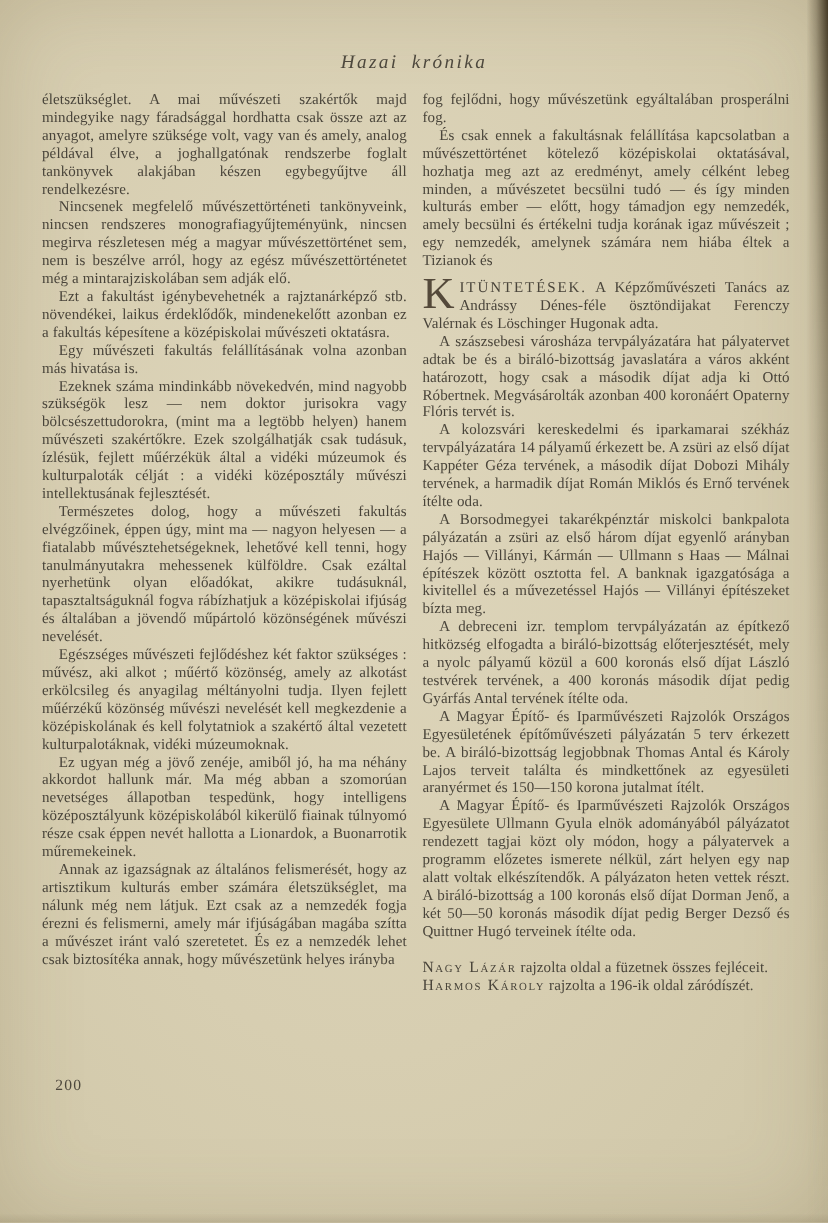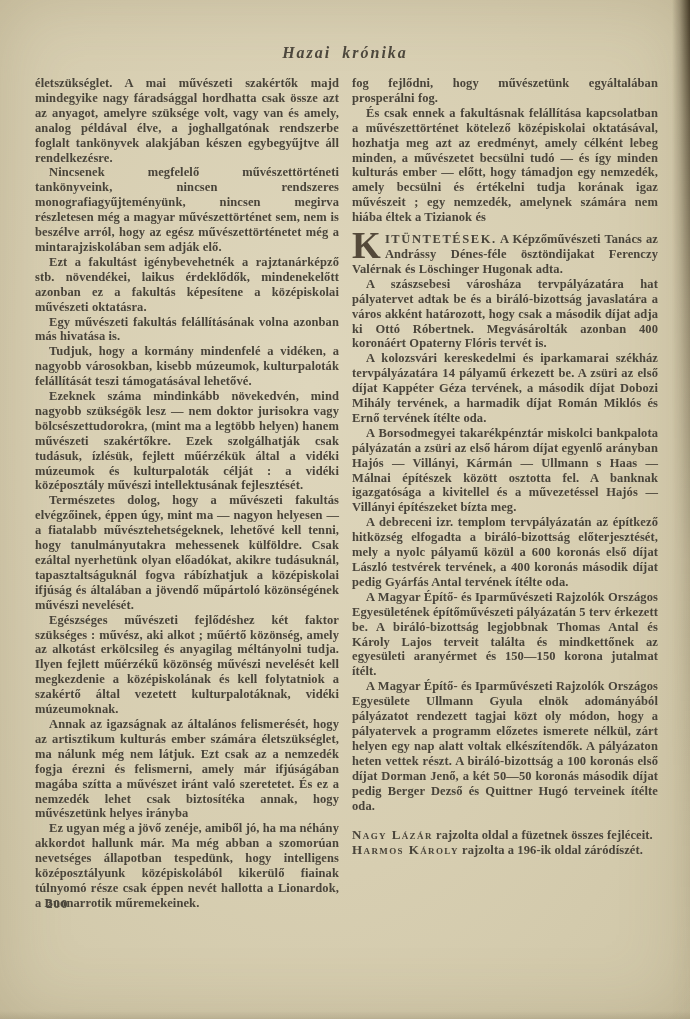"Hazai krónika" .page { font-weight: bold -> none }
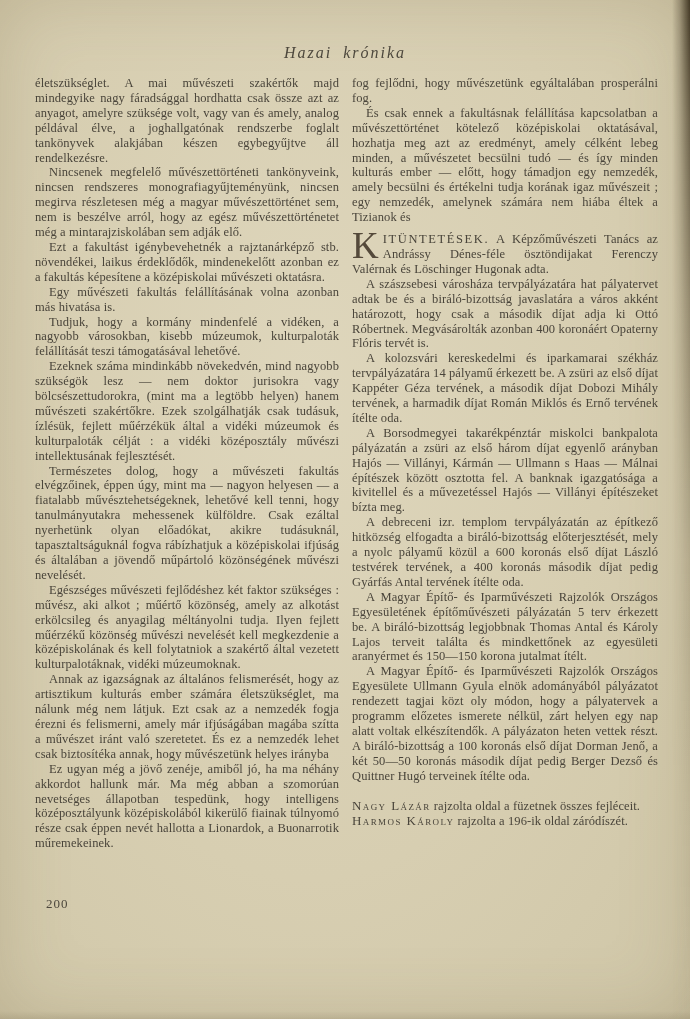"Tudjuk, hogy a kormány mindenfelé" p.par { html: <p>Tudjuk, hogy a kormány mindenfelé a vidéken, a nagyobb városokban, kisebb múzeumok, kulturpaloták felállítását teszi támogatásával lehetővé.</p> -> none }
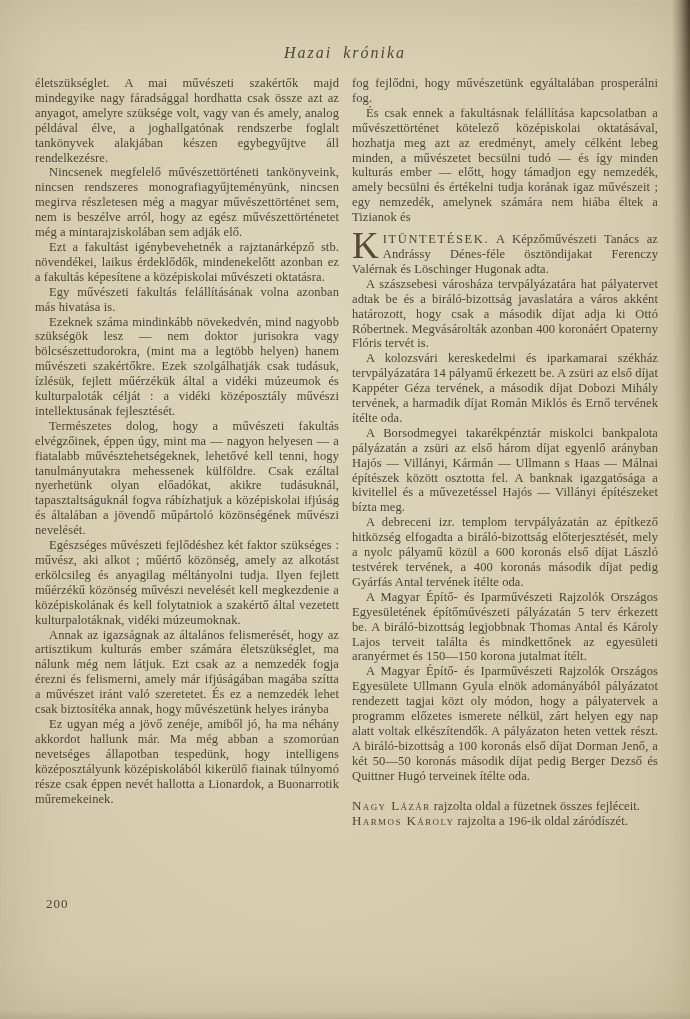"Annak az igazságnak az általános" p.par { order: before "Ez ugyan még a jövő" -> after "Ez ugyan még a jövő" }
